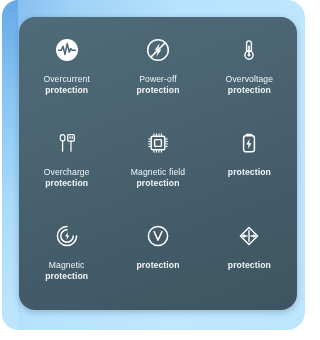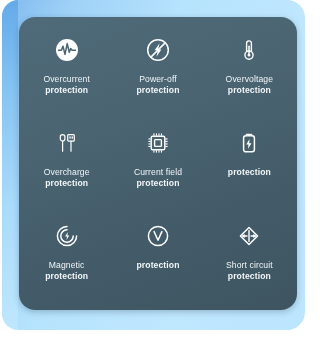"Current field" span { text: Current -> Magnetic }
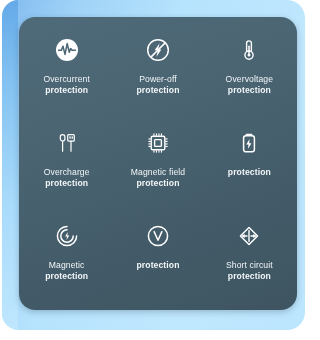"Short circuit" span { html: <span>Short circuit</span> -> none }
